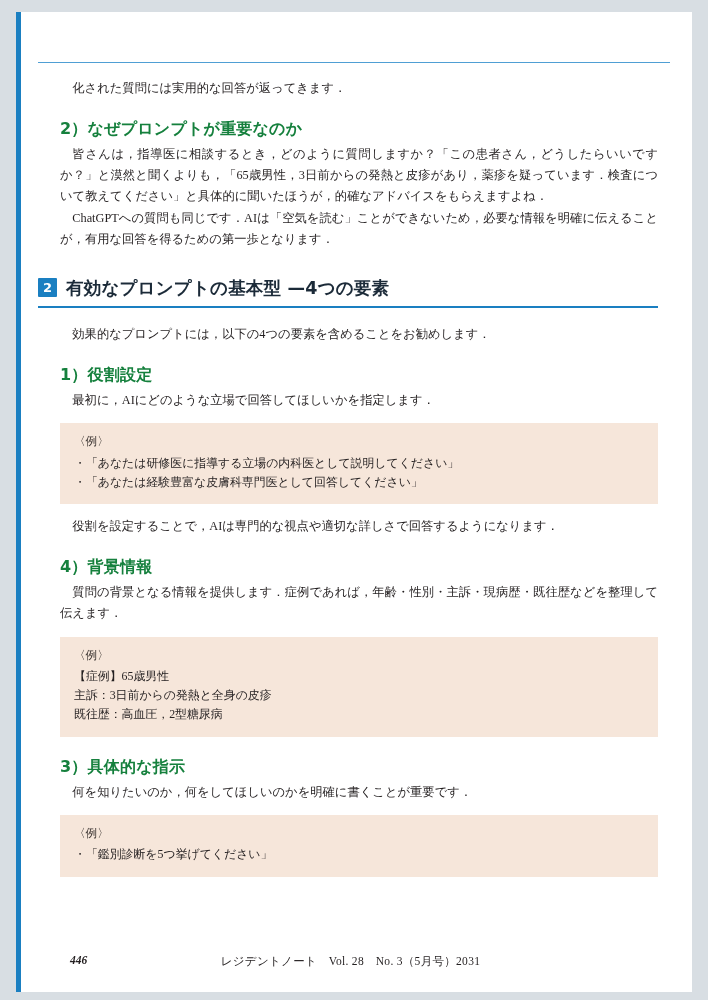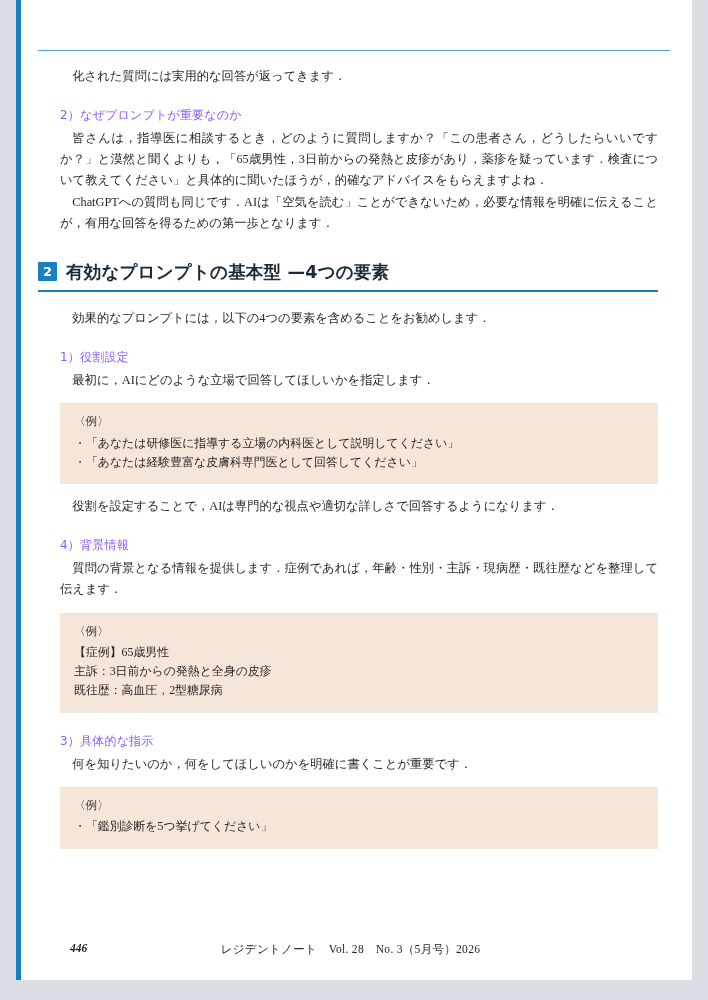"化された質問には実用的な回答が返ってきます．" .page { margin: 0 auto -> 12px auto }
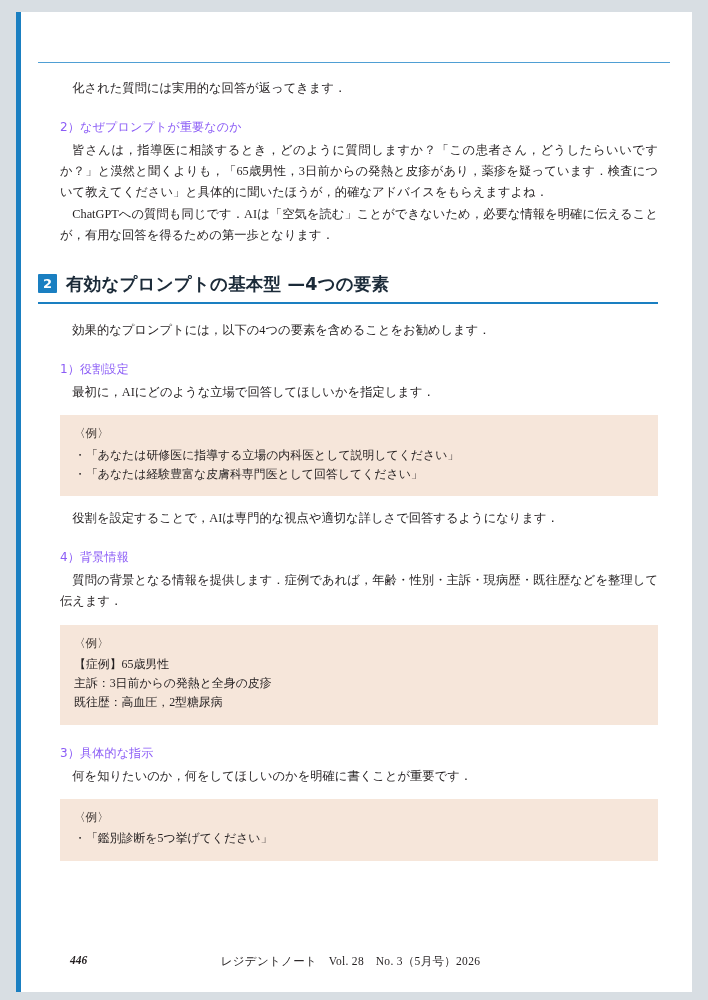"2）なぜプロンプトが重要なのか" h3.sub { color: #8b5cf6 -> #15803d; font-size: 12px -> 16px; font-weight: normal -> bold }
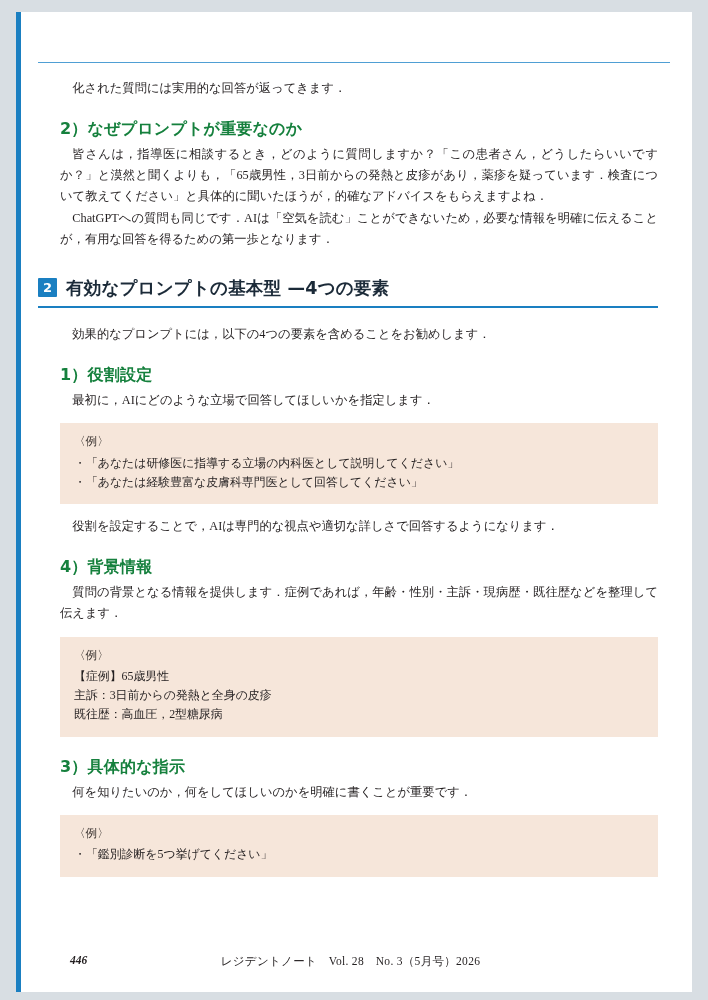"レジデントノート Vol. 28 No. 3（5月号）2026" span.journal { text: 2026 -> 2031 }
